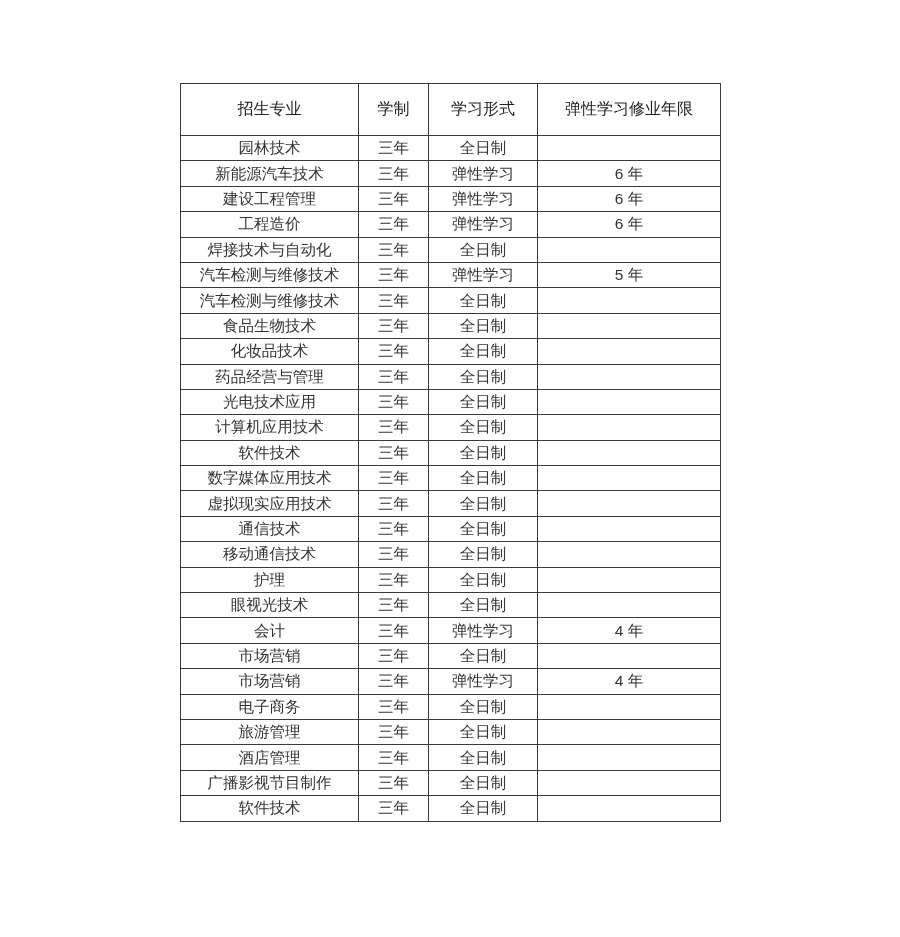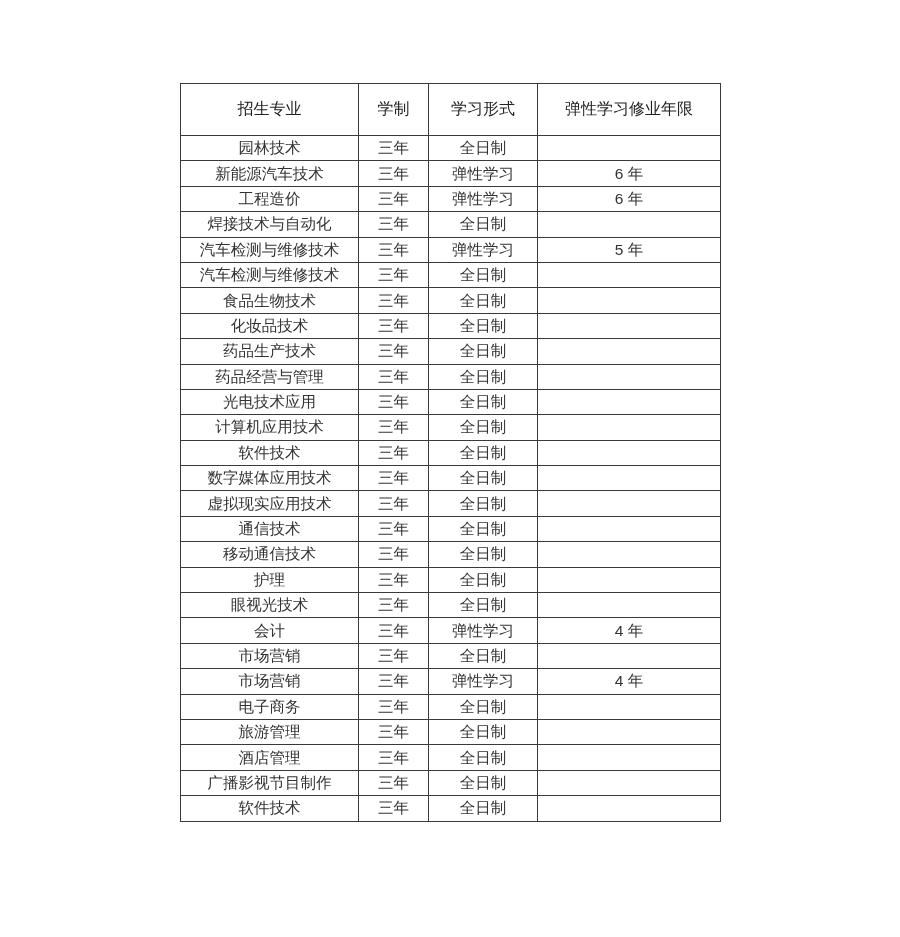"建设工程管理" tr { html: none -> <tr> <td>建设工程管理</td> <td>三年</td> <td>弹性学习</td> <td>6 年</td> </tr> }
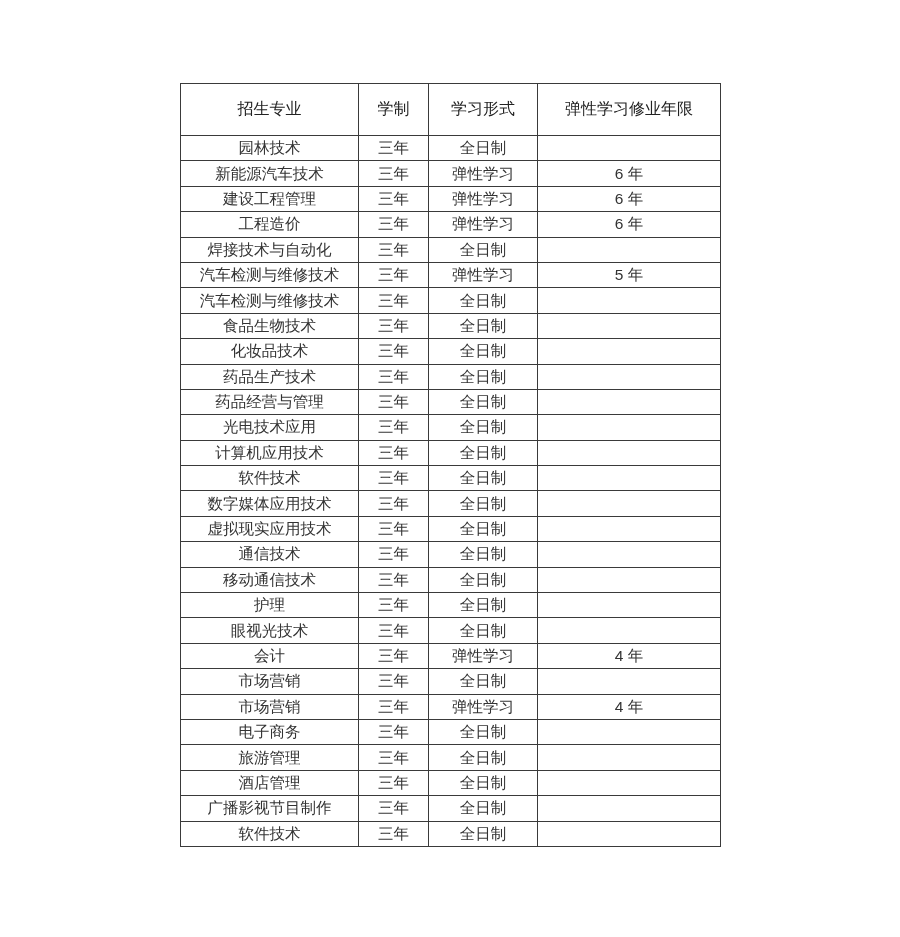"药品生产技术" tr { html: <tr> <td>药品生产技术</td> <td>三年</td> <td>全日制</td> <td></td> </tr> -> none }
